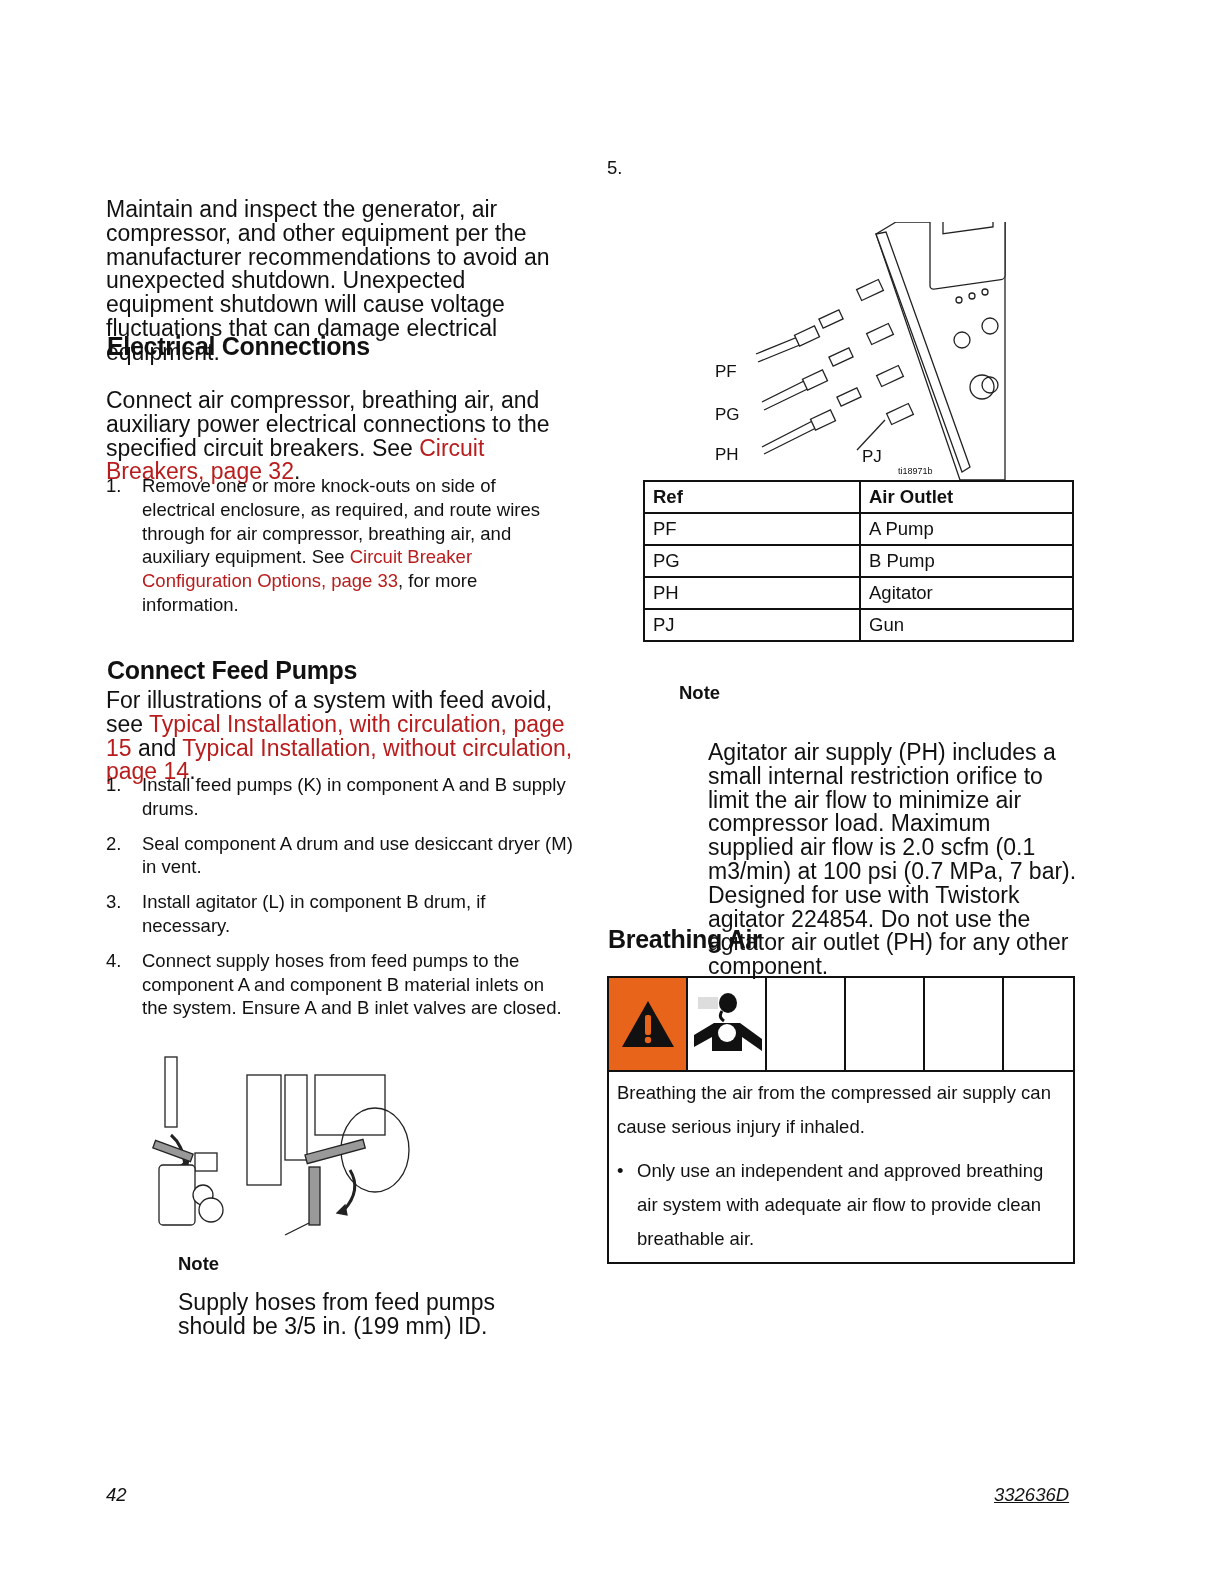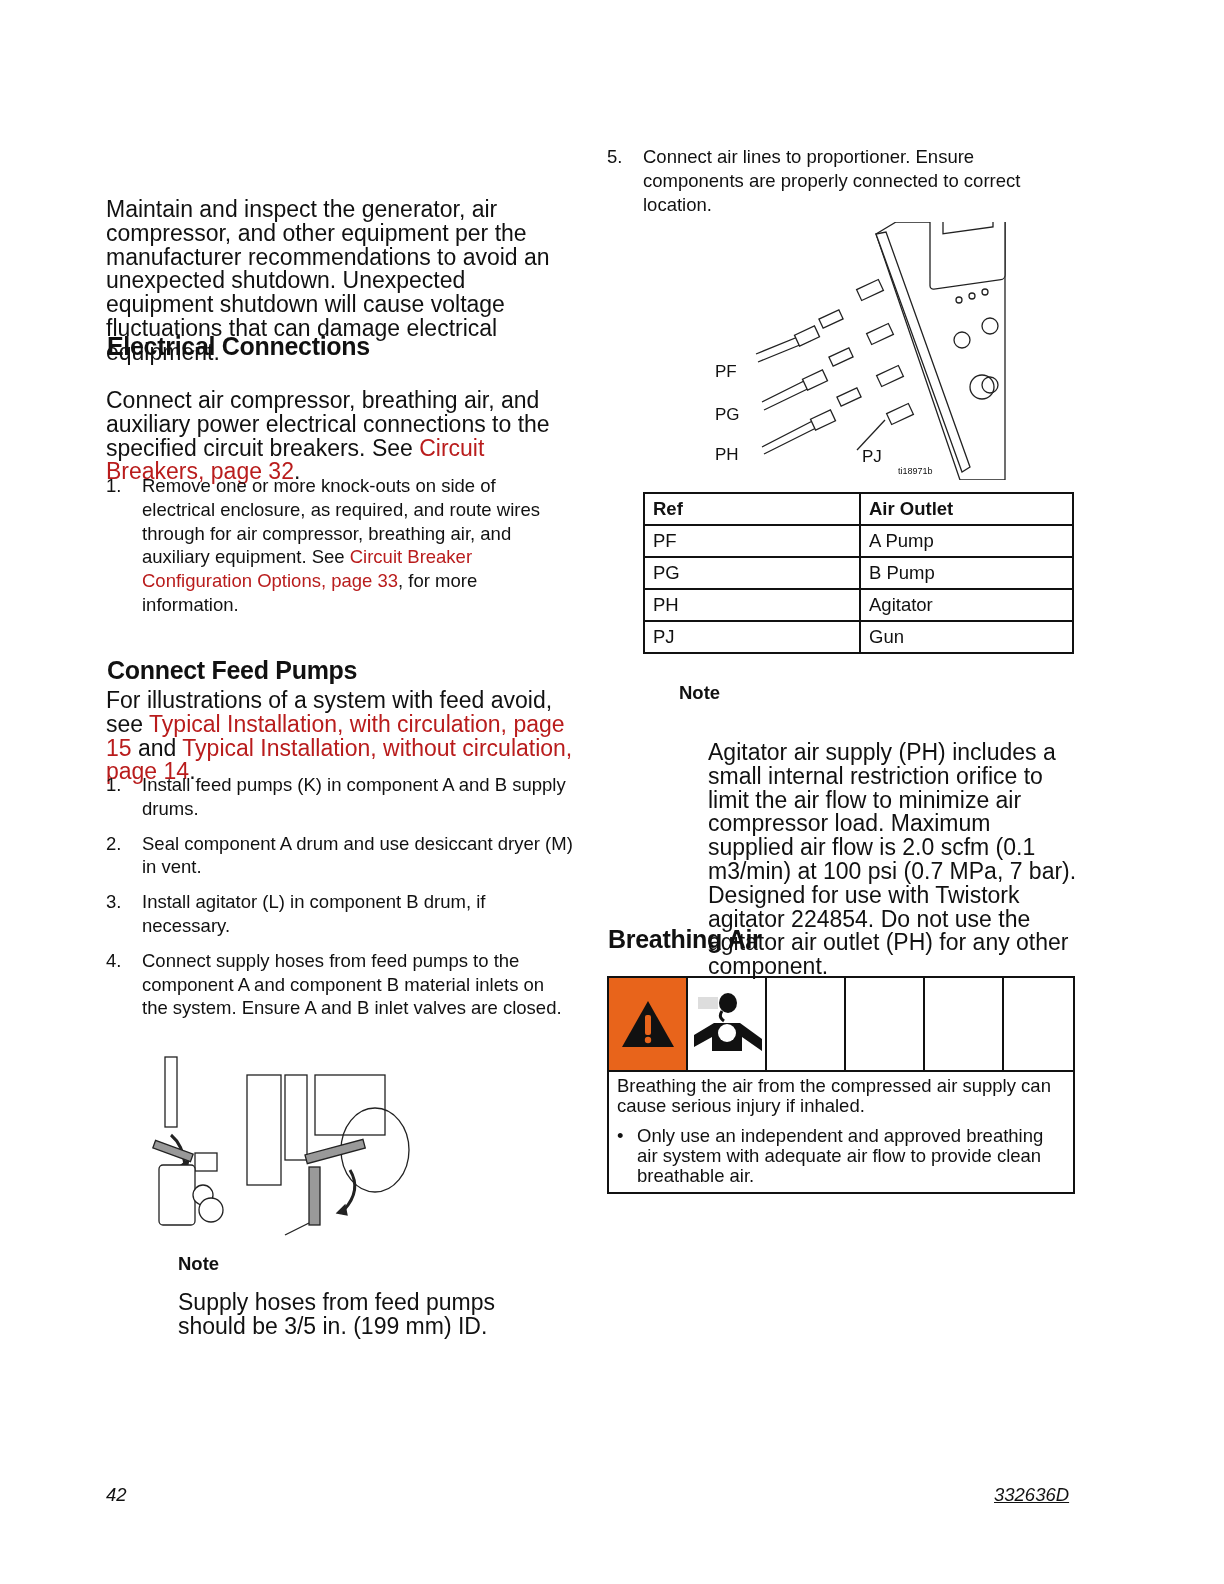"Connect air lines to proportioner." span { html: <span>Connect air lines to proportioner. Ensure components are properly connected to correct location.</span> -> none }
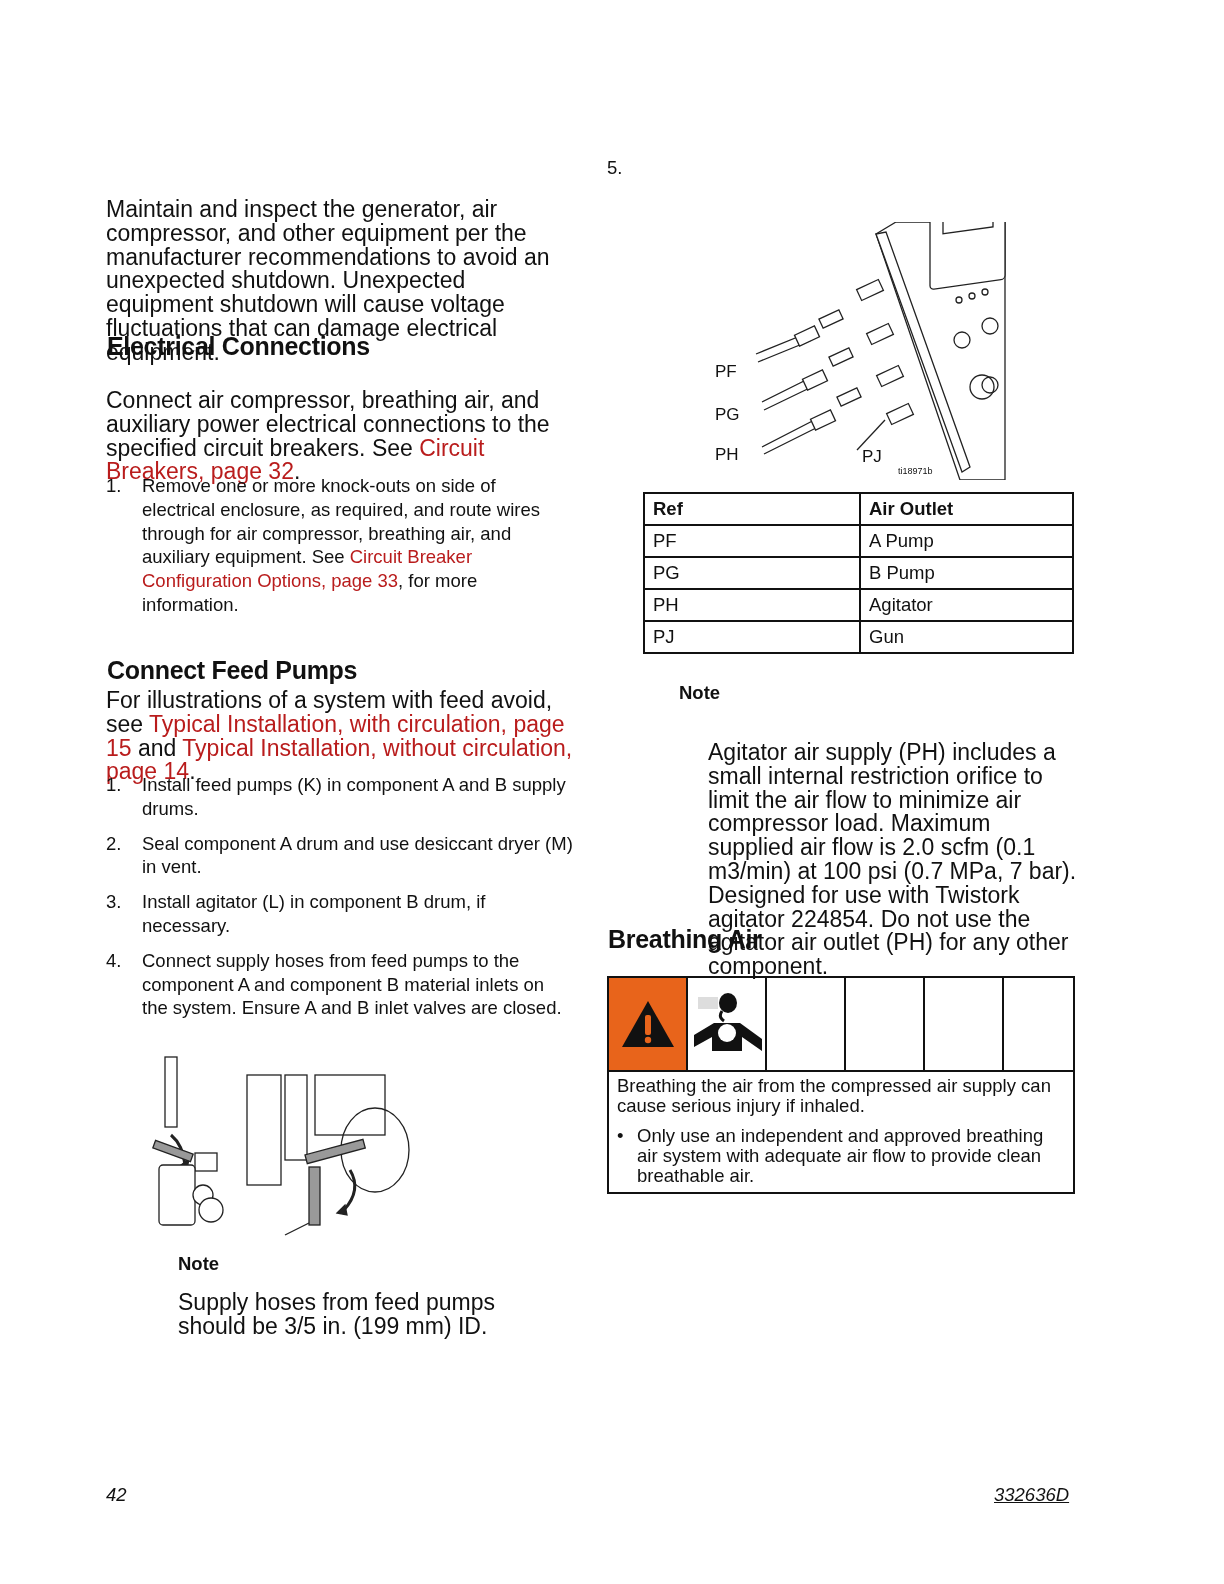"Ref" table.ref { top: 492px -> 480px }
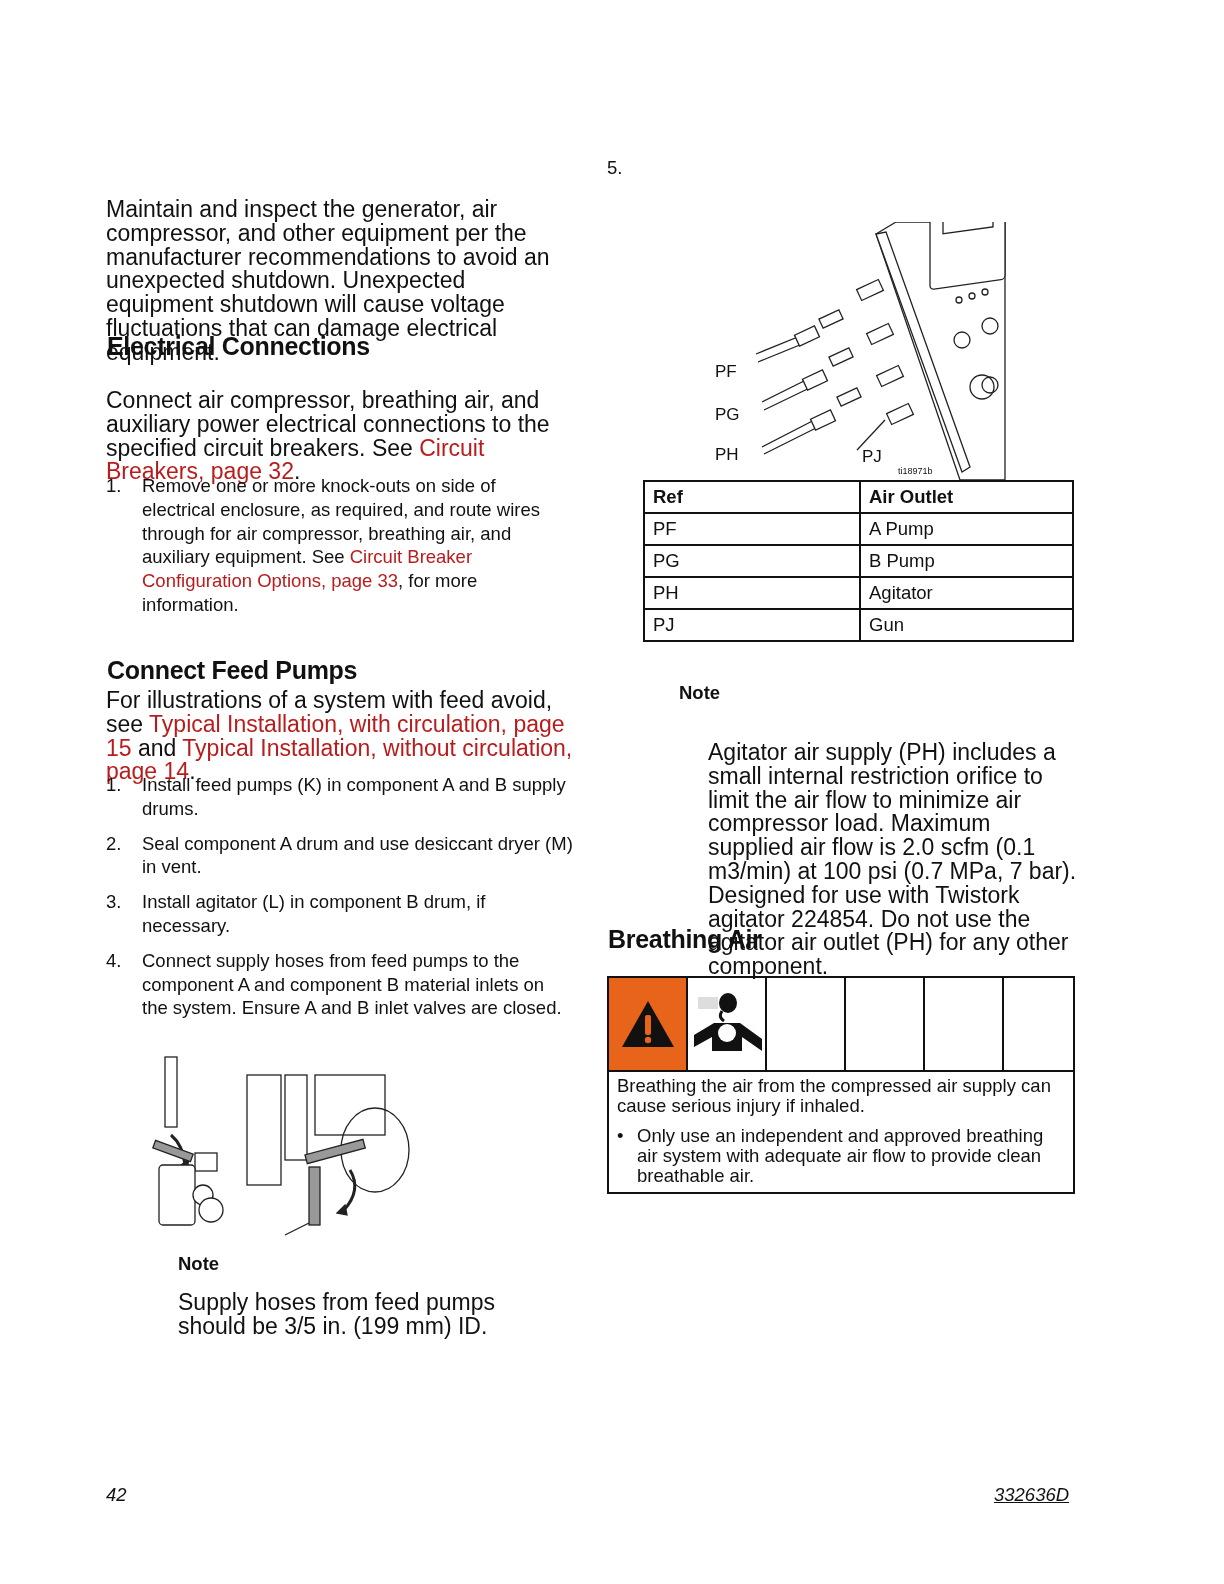"Breathing the air from the" .warn-text { line-height: 20px -> 34px }
